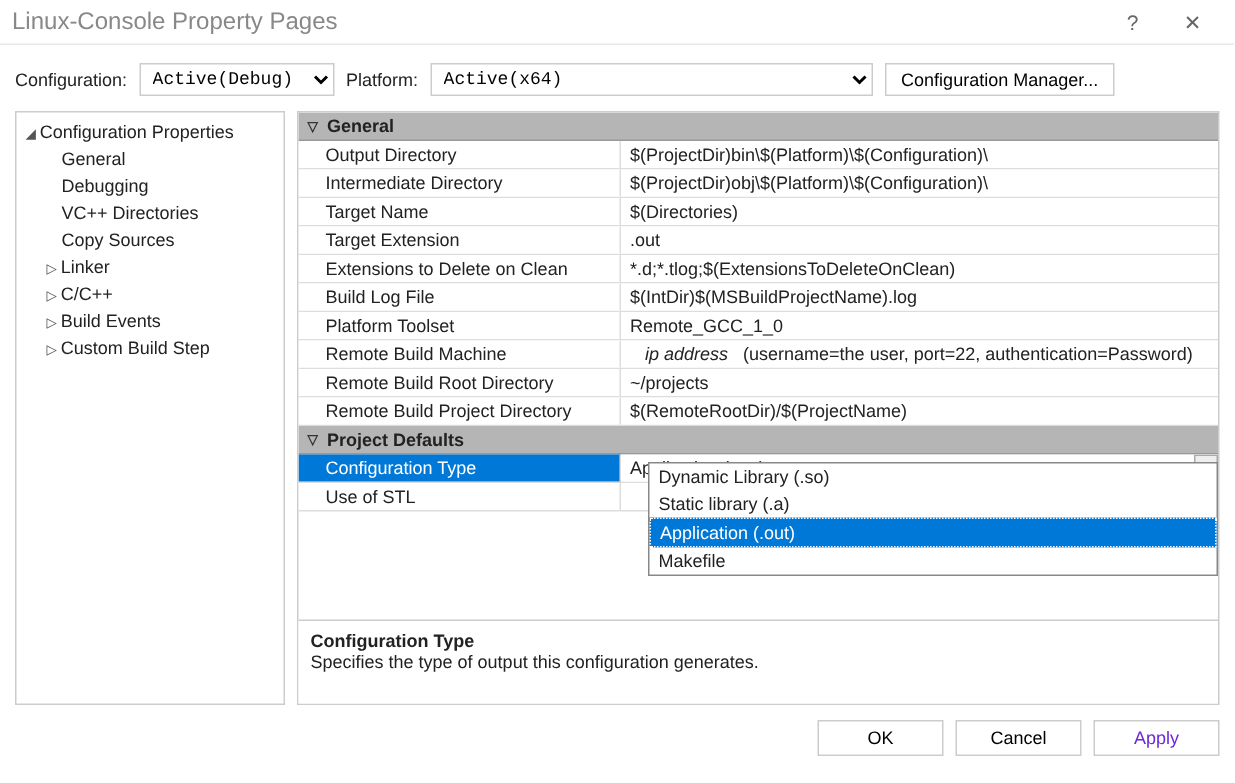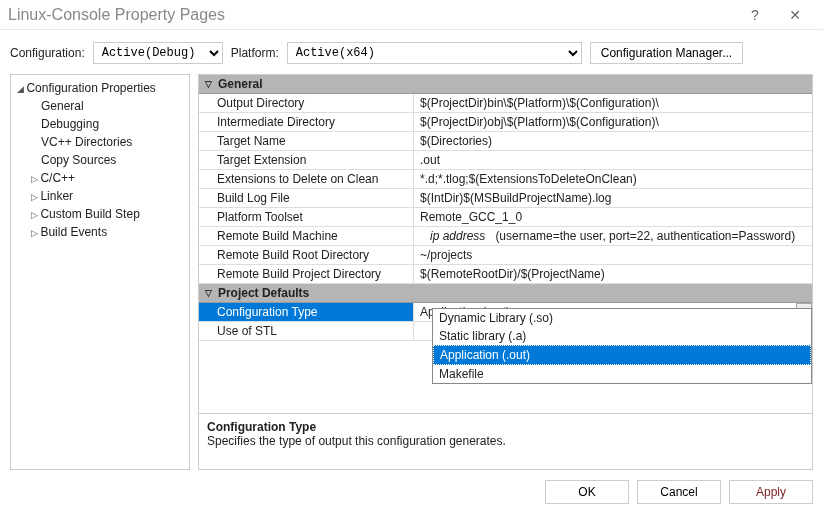"C/C++" div.tree-item { order: before "Linker" -> after "Linker" }
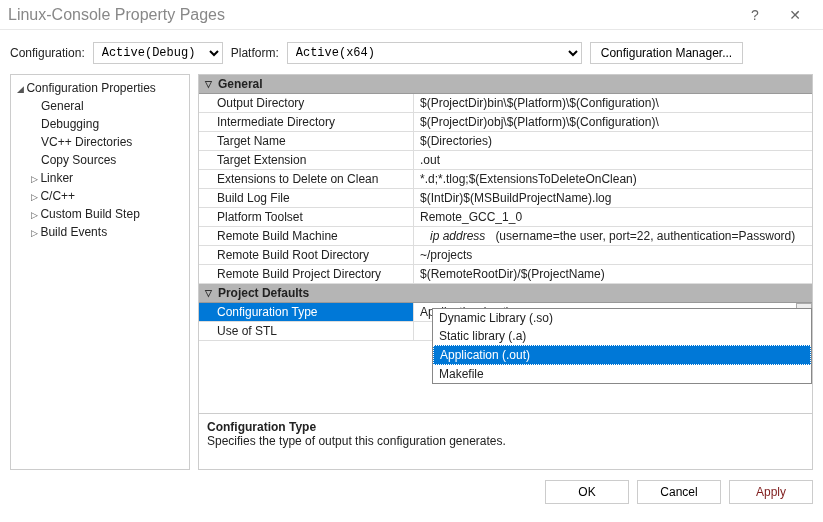"Custom Build Step" div.tree-item { order: before "Build Events" -> after "Build Events" }
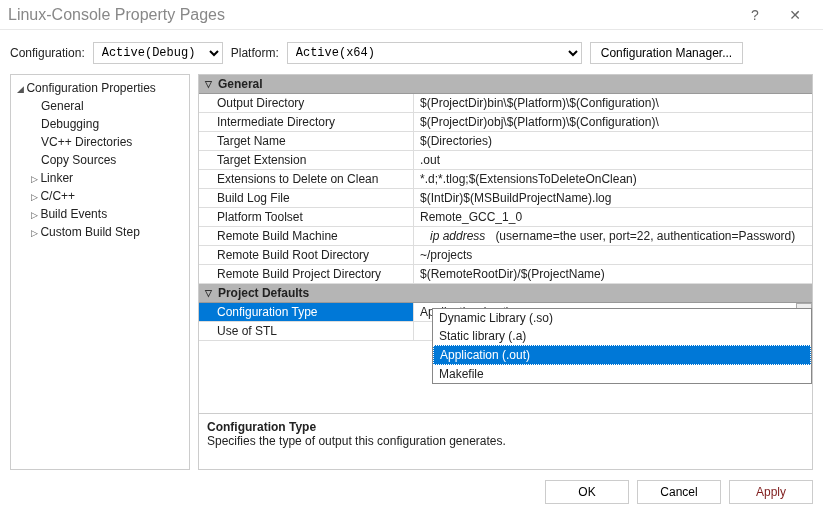"Apply" .dlg-btn.disabled { color: #7f1d1d -> #6d28d9 }
